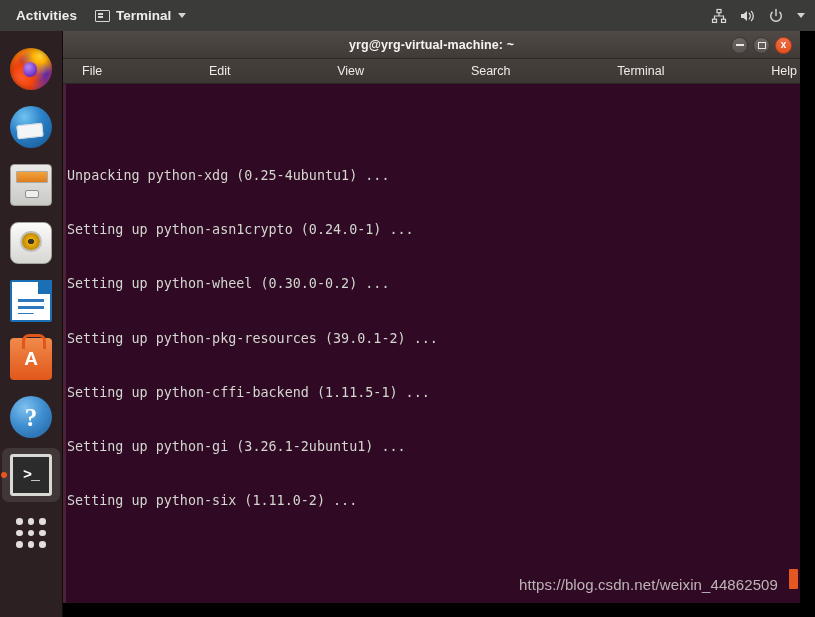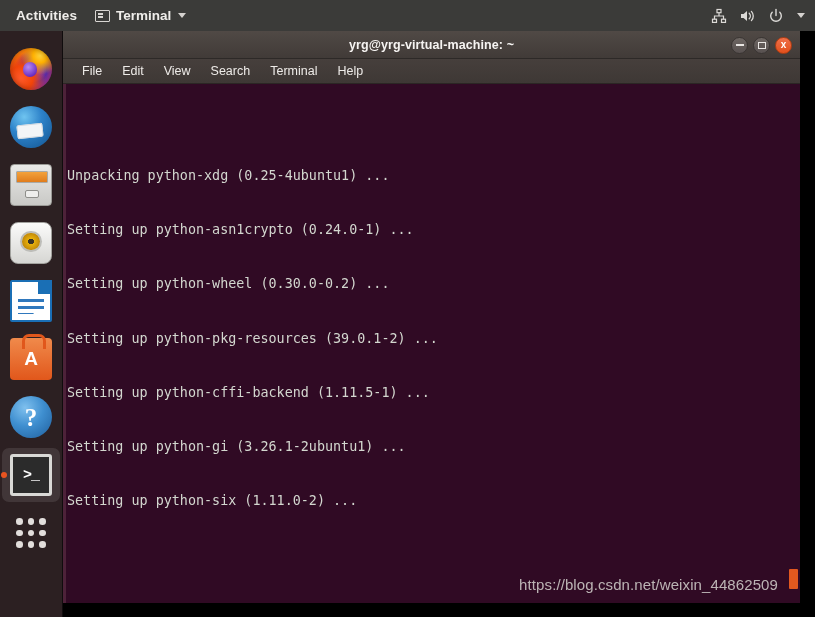"File" #term-menubar { gap: 14px -> 26px; justify-content: none -> space-between }
